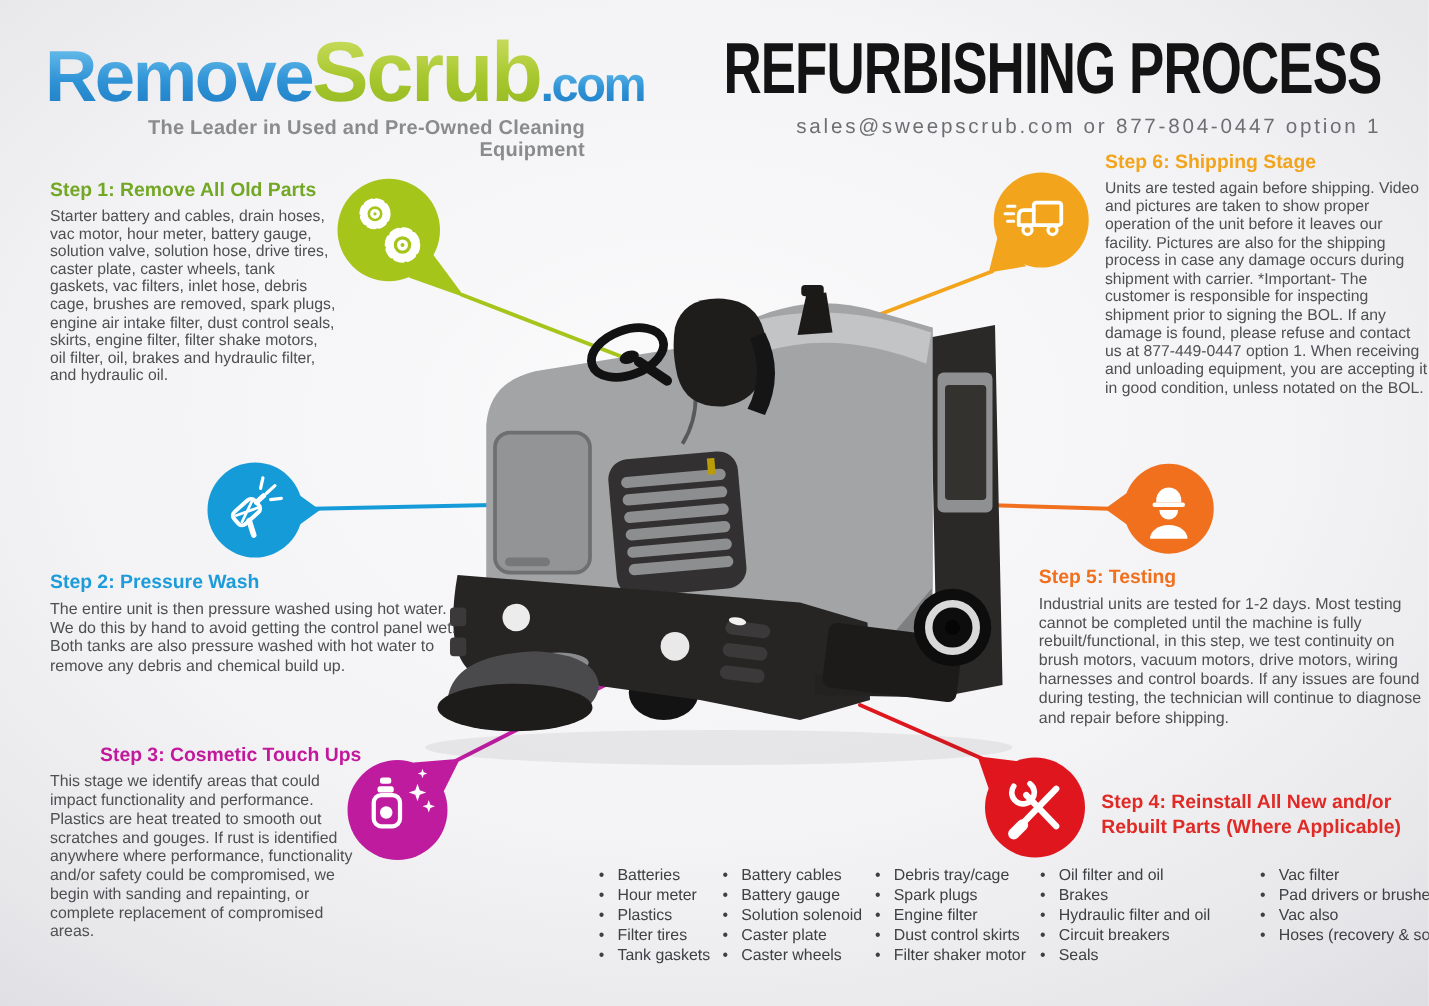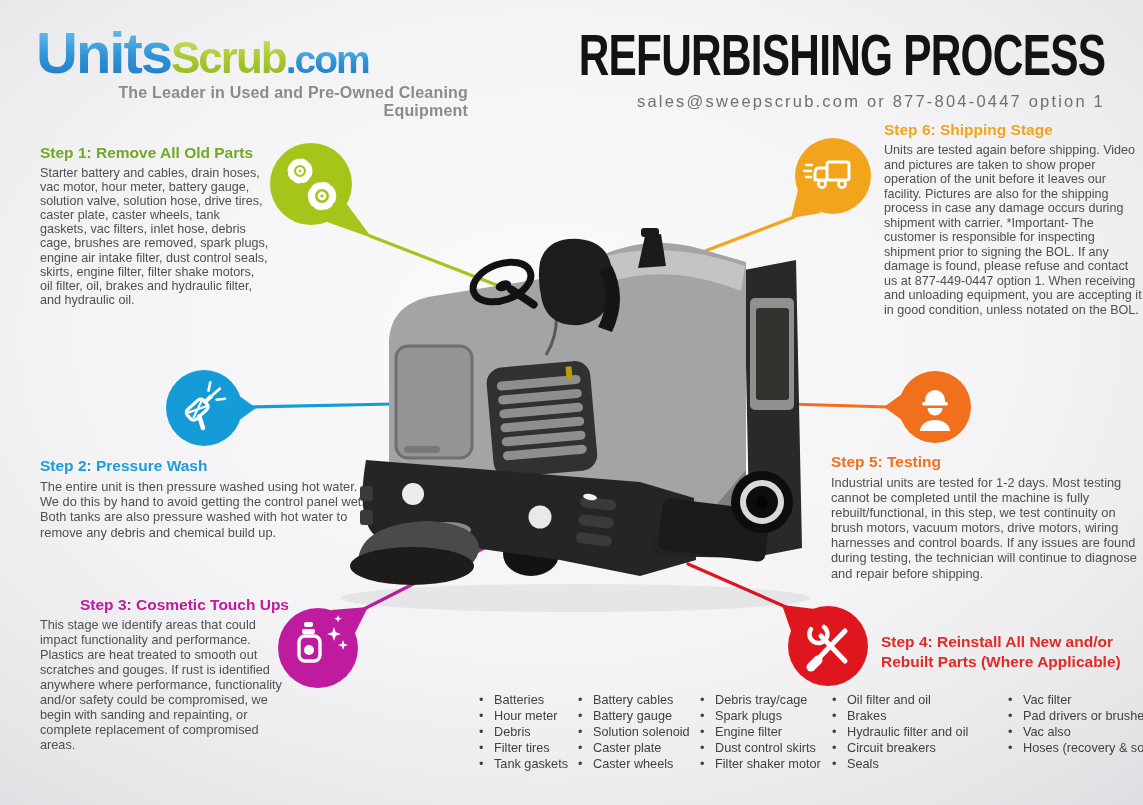"Units" span.logo-sweep { text: Units -> Remove }
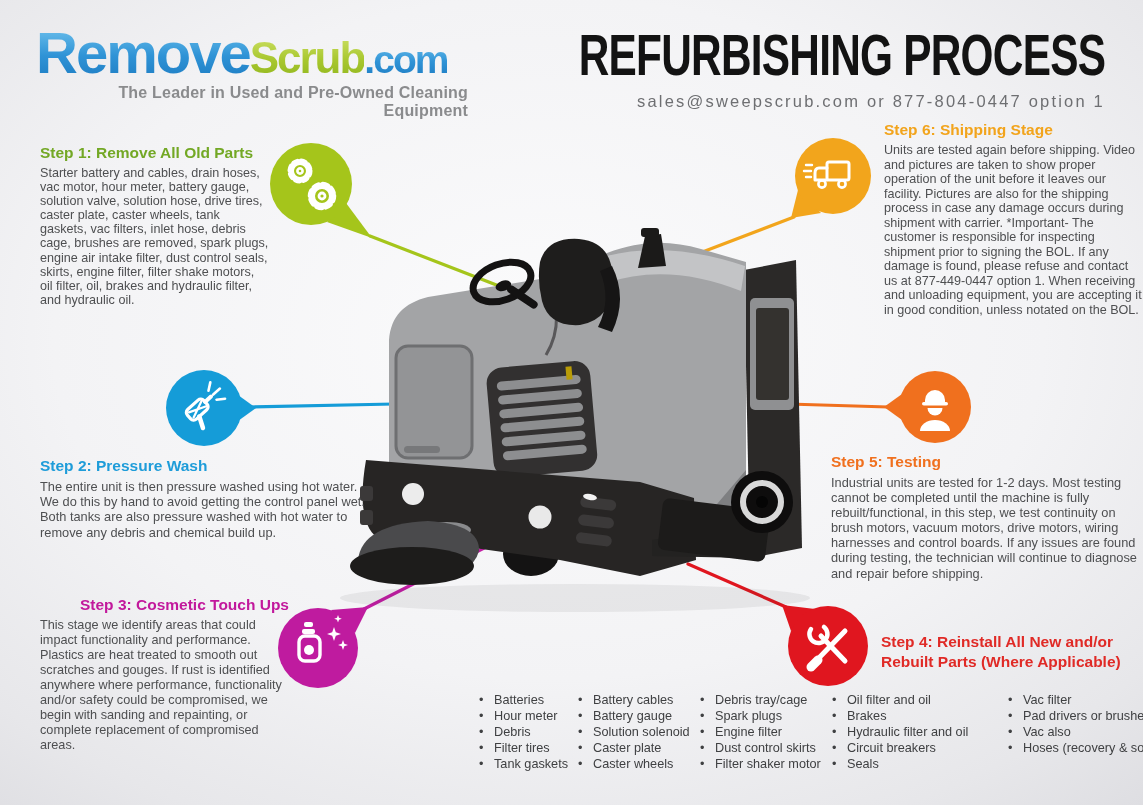"Scrub" .logo-scrub { font-size: 44px -> 68px }
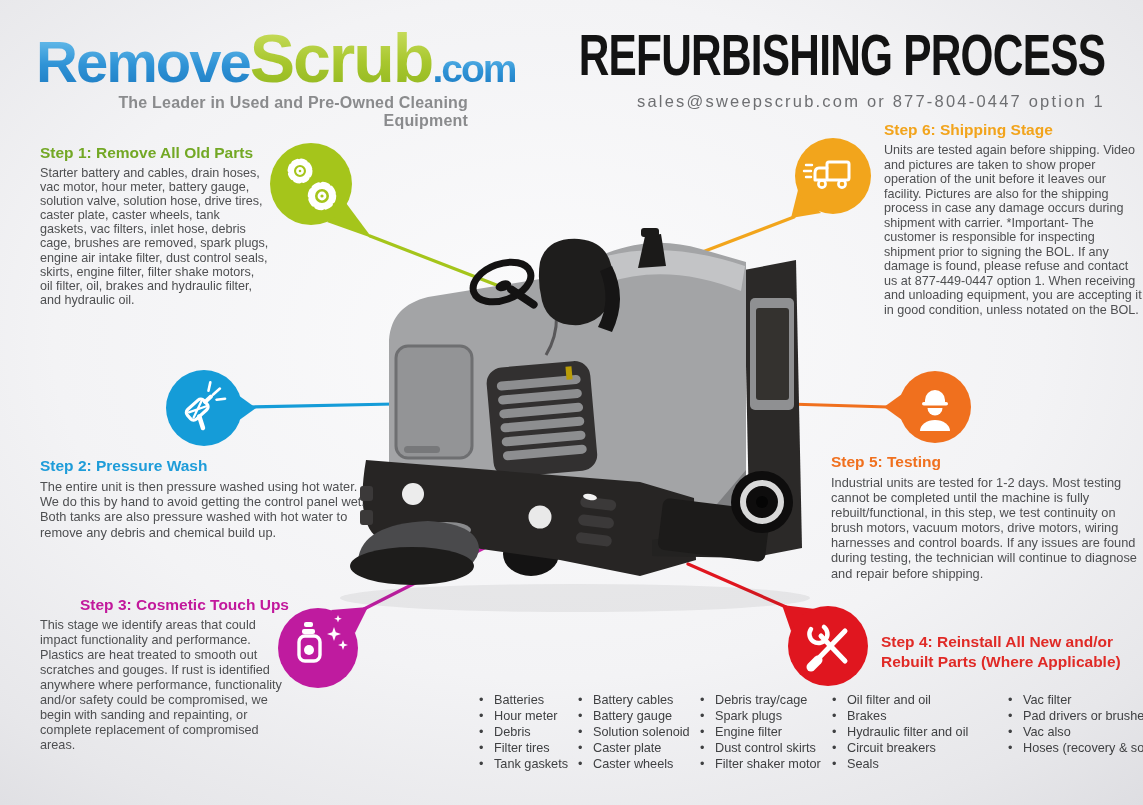"Debris" li { text: Debris -> Plastics }
